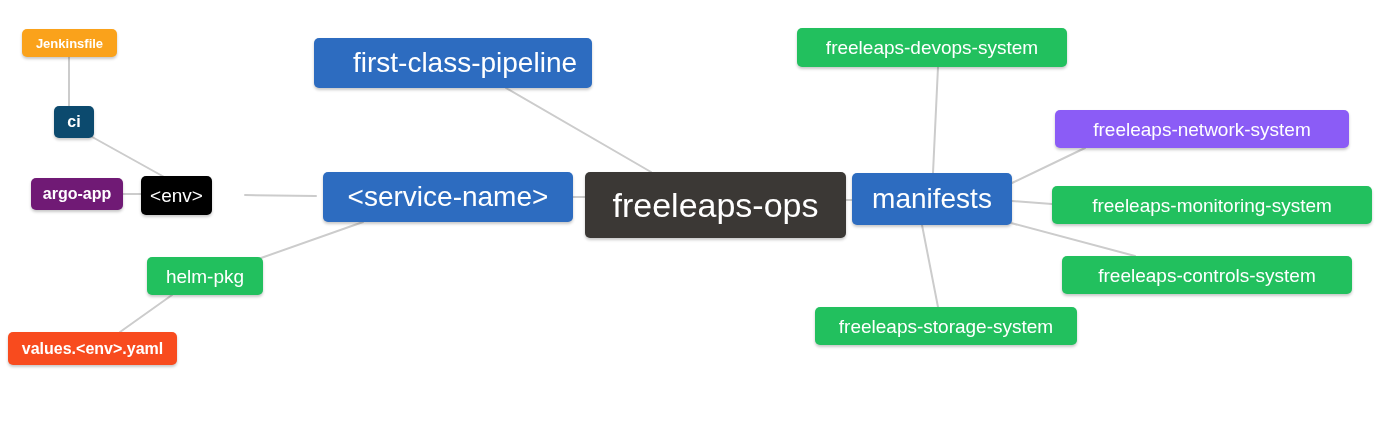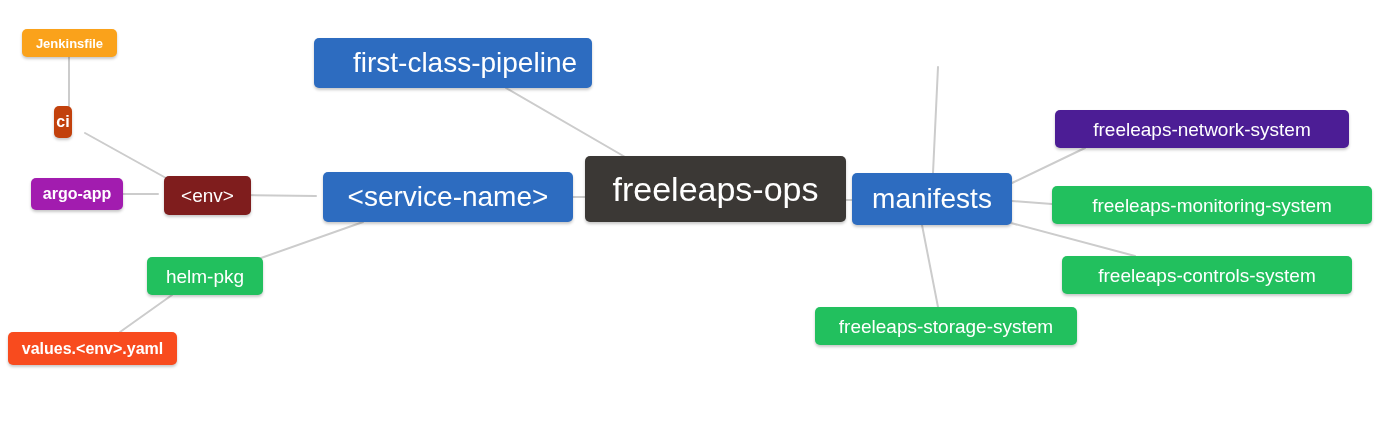"freeleaps-devops-system" div.node { html: none -> <div> <span>freeleaps-devops-system</span> </div> }
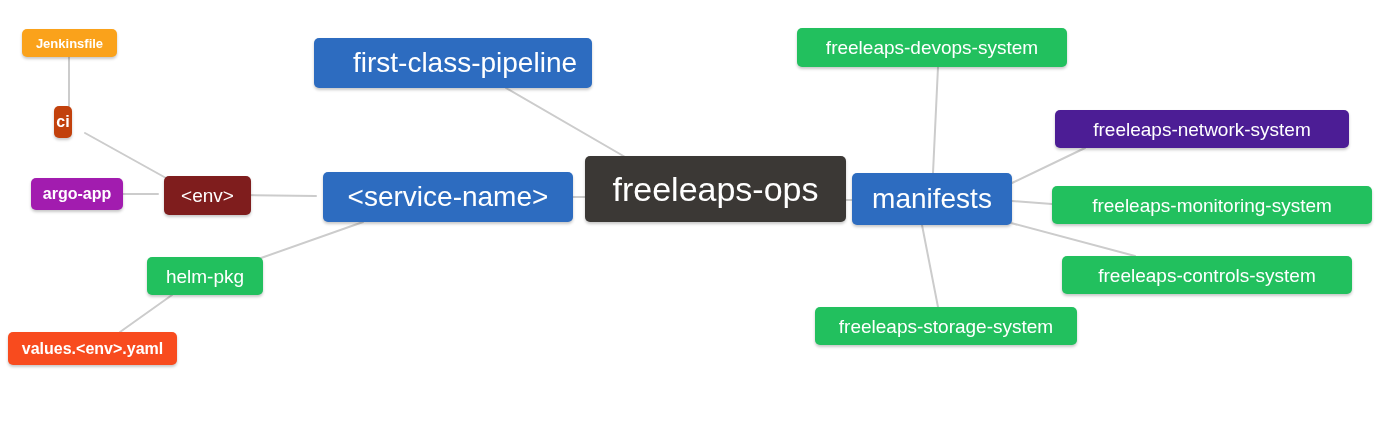"ci" div.node { background: #c2410c -> #0c4a6e; width: 18px -> 40px }
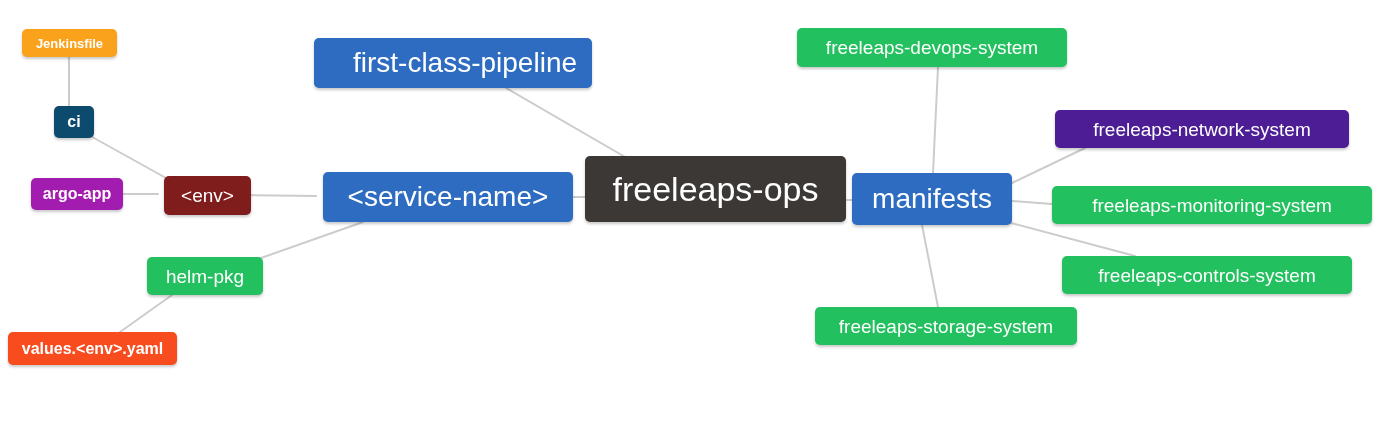"freeleaps-network-system" div.node { background: #4c1d95 -> #8b5cf6 }
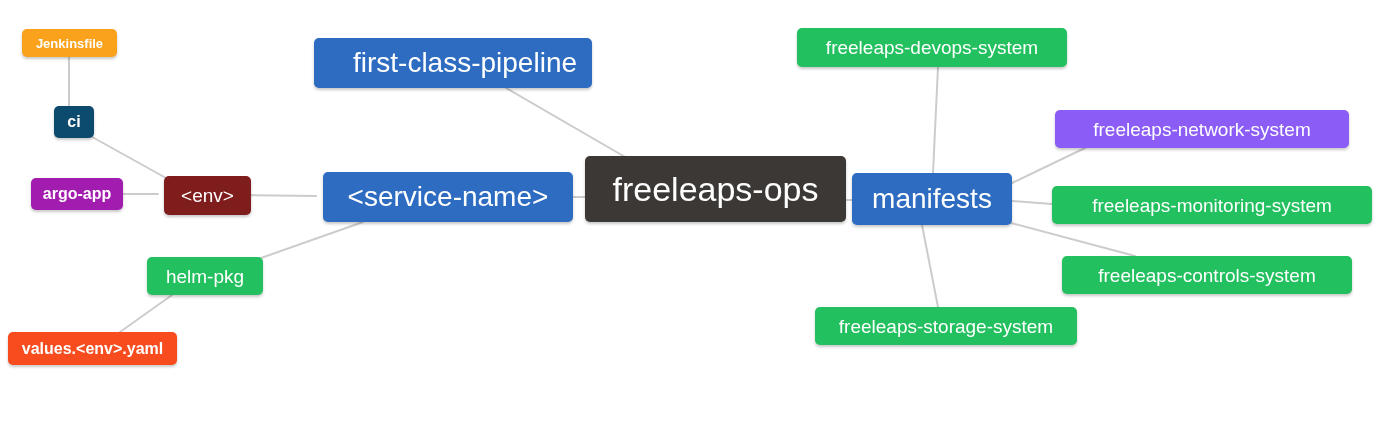"argo-app" div.node { background: #a21caf -> #701a75 }
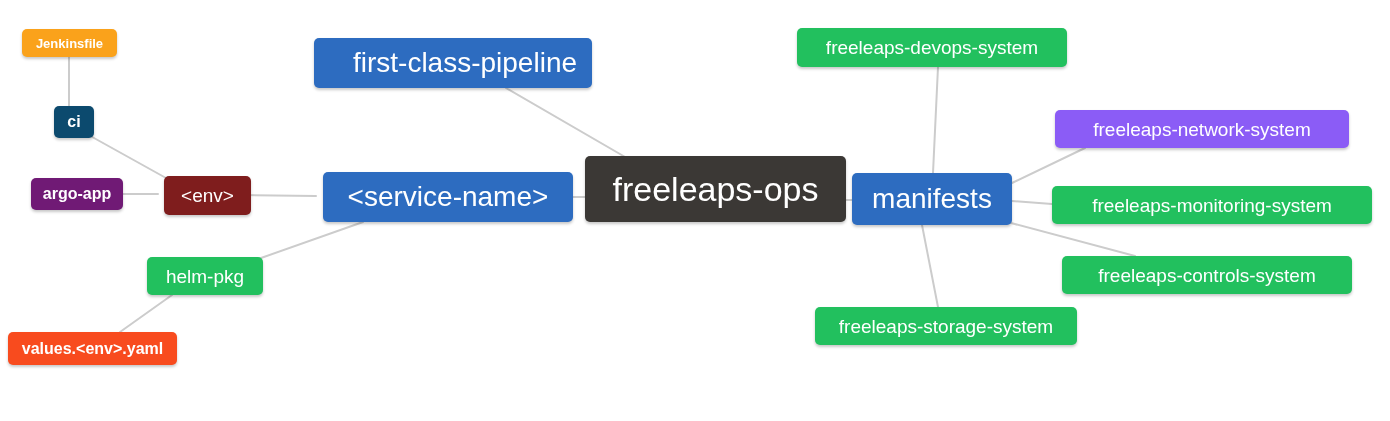"<env>" div.node { background: #7f1d1d -> #000000; left: 164px -> 141px; width: 87px -> 71px }
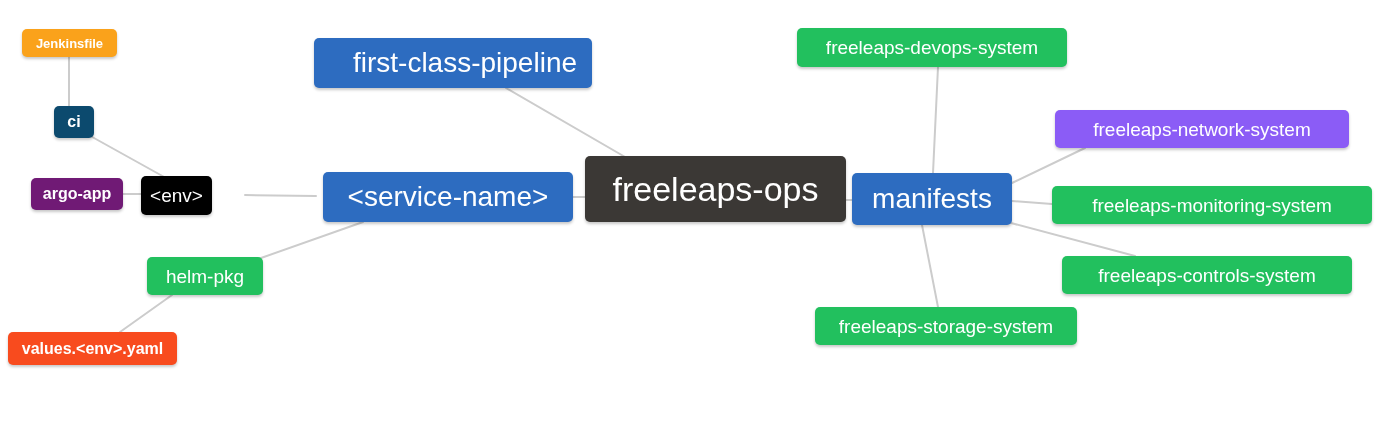"freeleaps-ops" div.node { top: 156px -> 172px }
